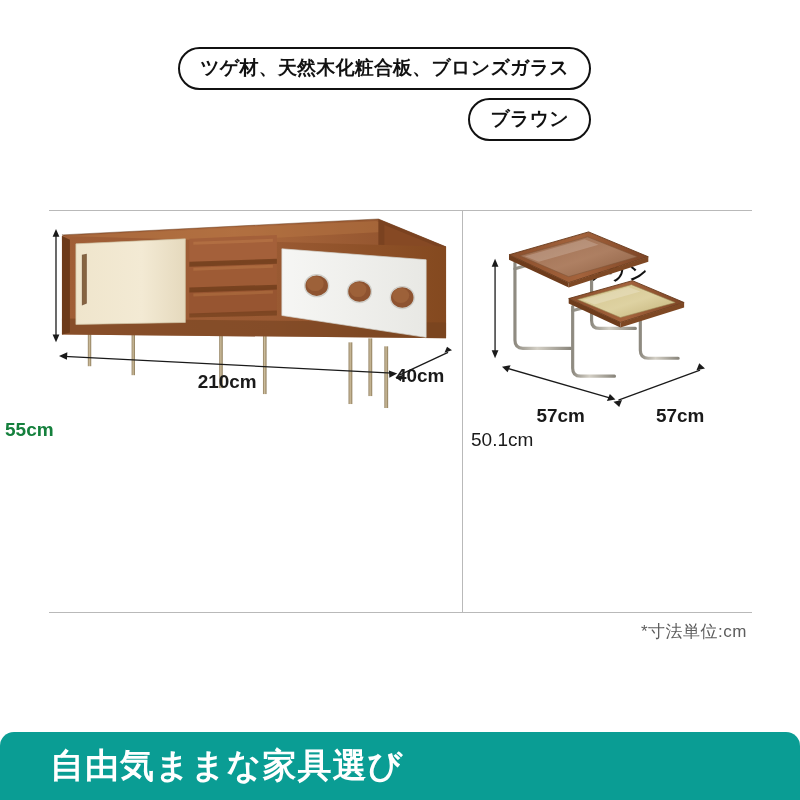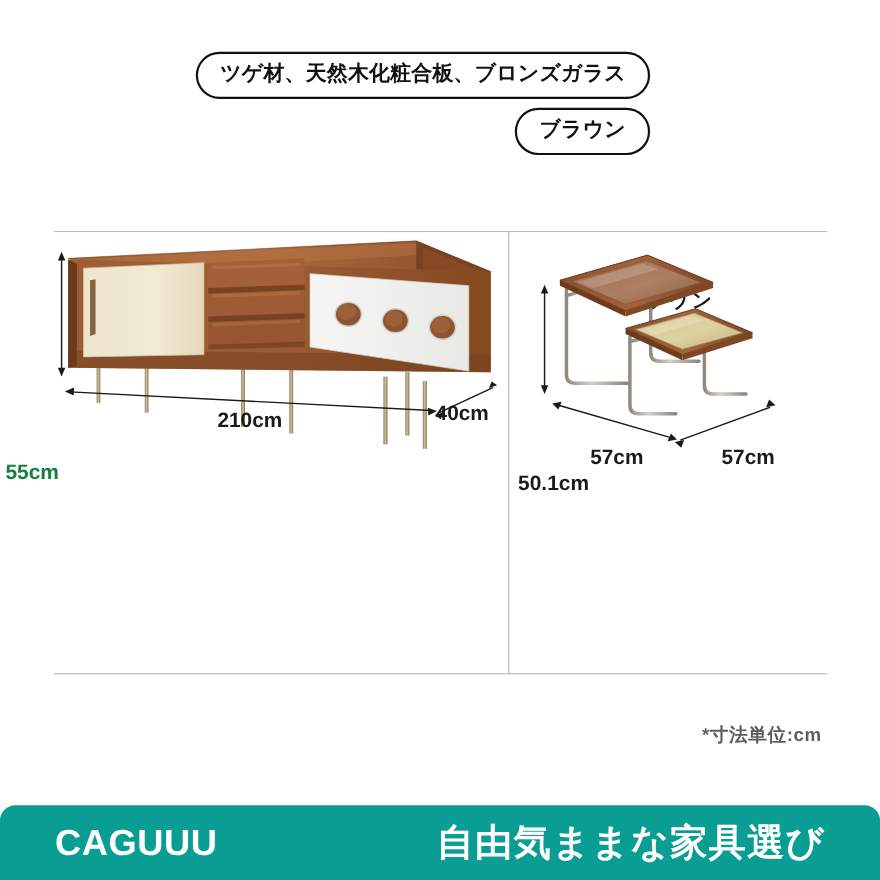"50.1cm" div { font-weight: 700 -> 400 }
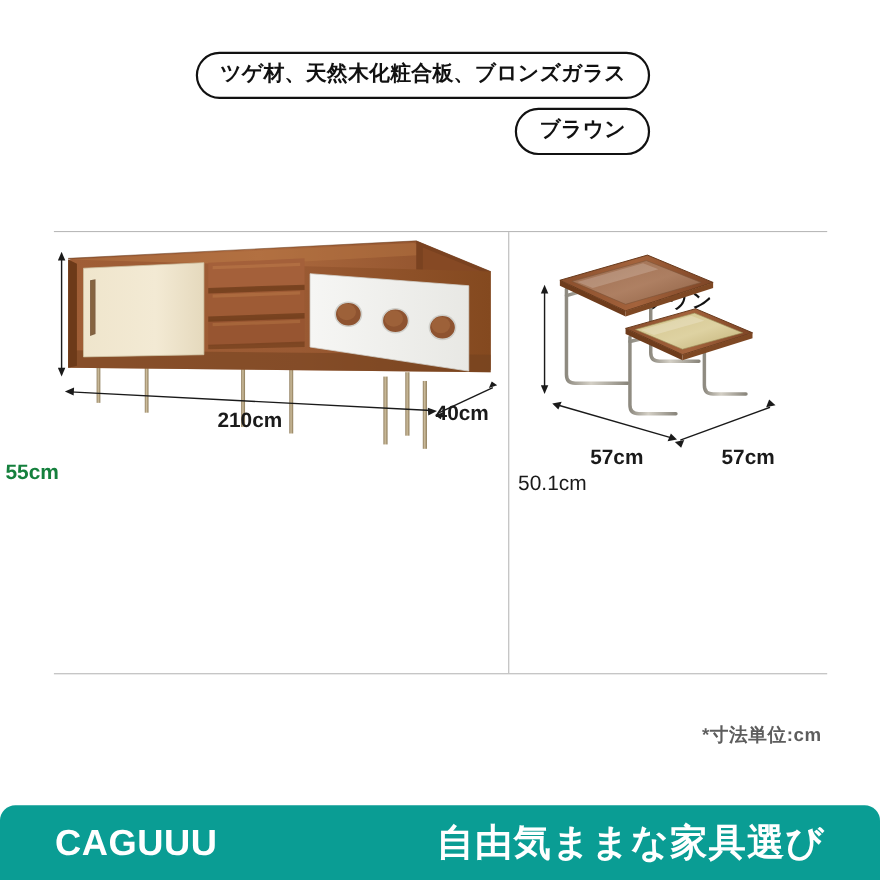"*寸法単位:cm" .footnote { font-weight: 700 -> 400; top: 657px -> 620px }
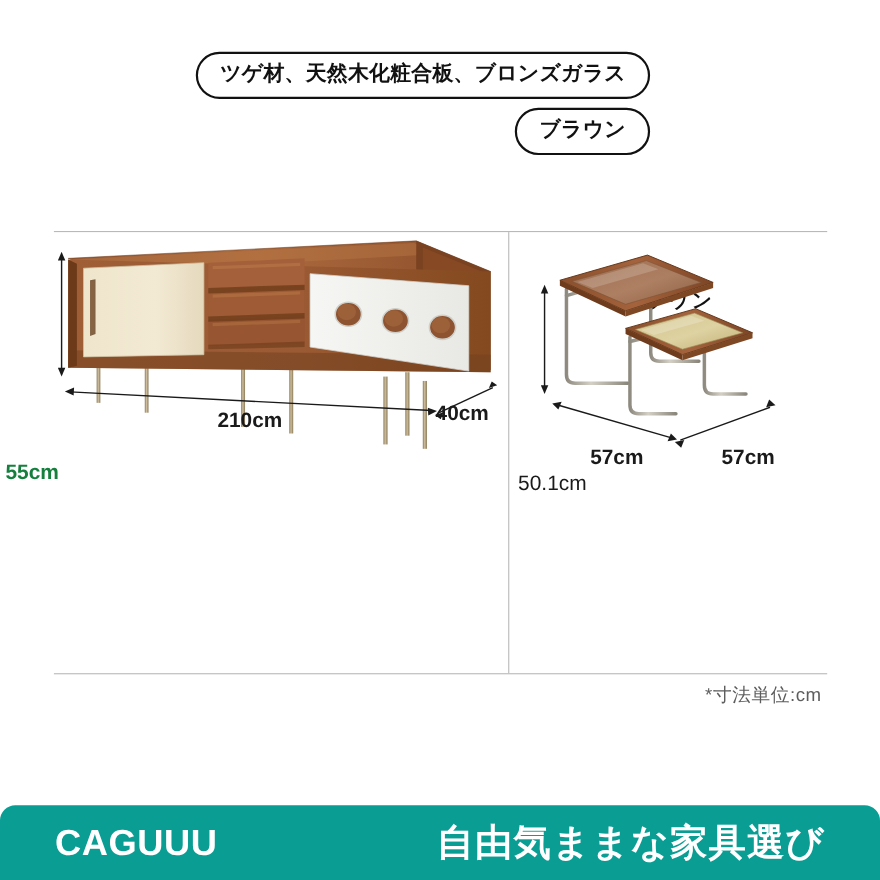"CAGUUU" div.brand { html: <div>CAGUUU</div> -> none }
